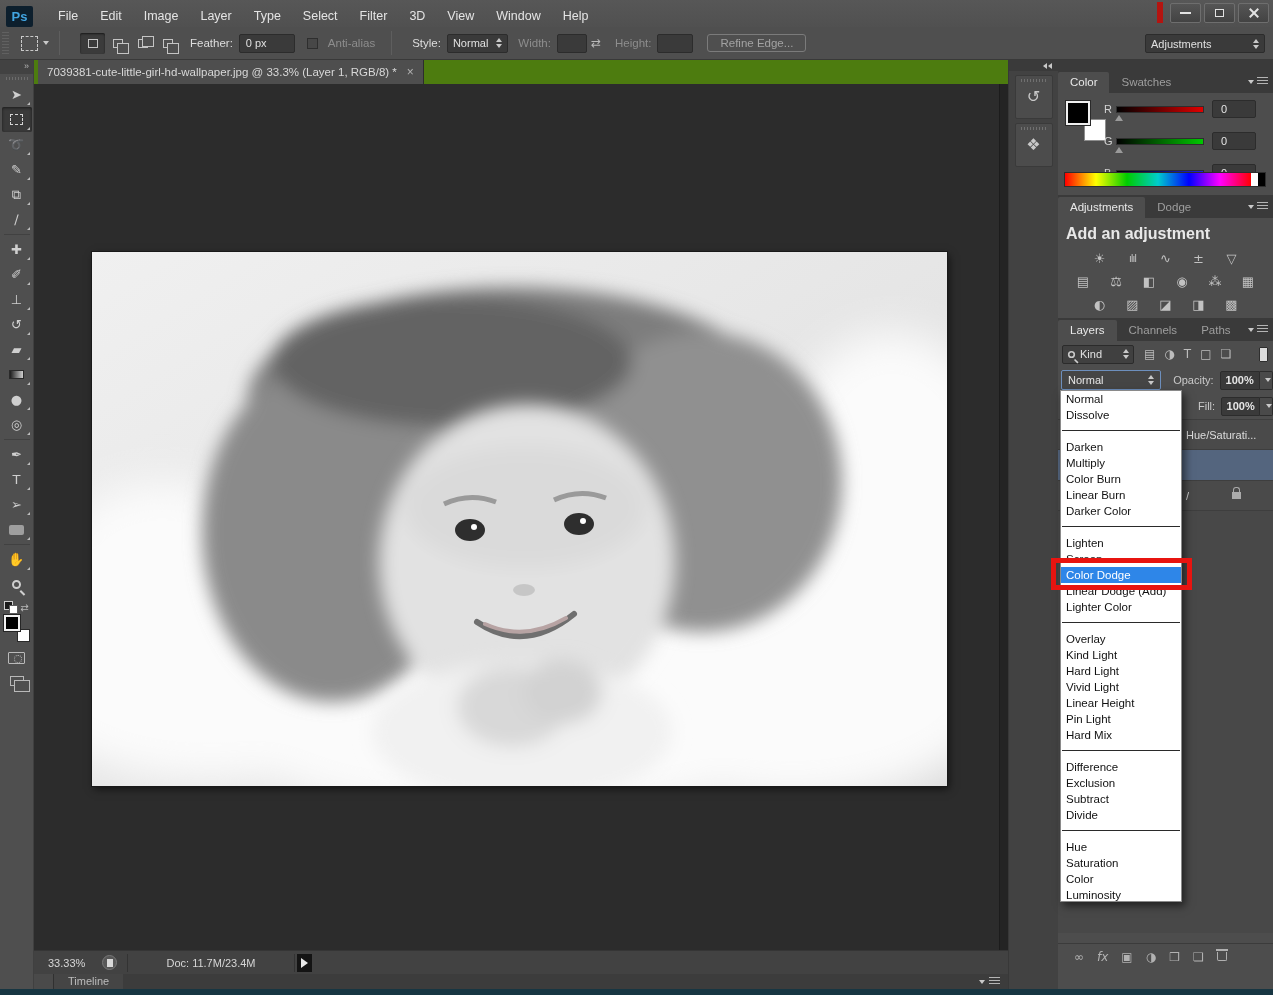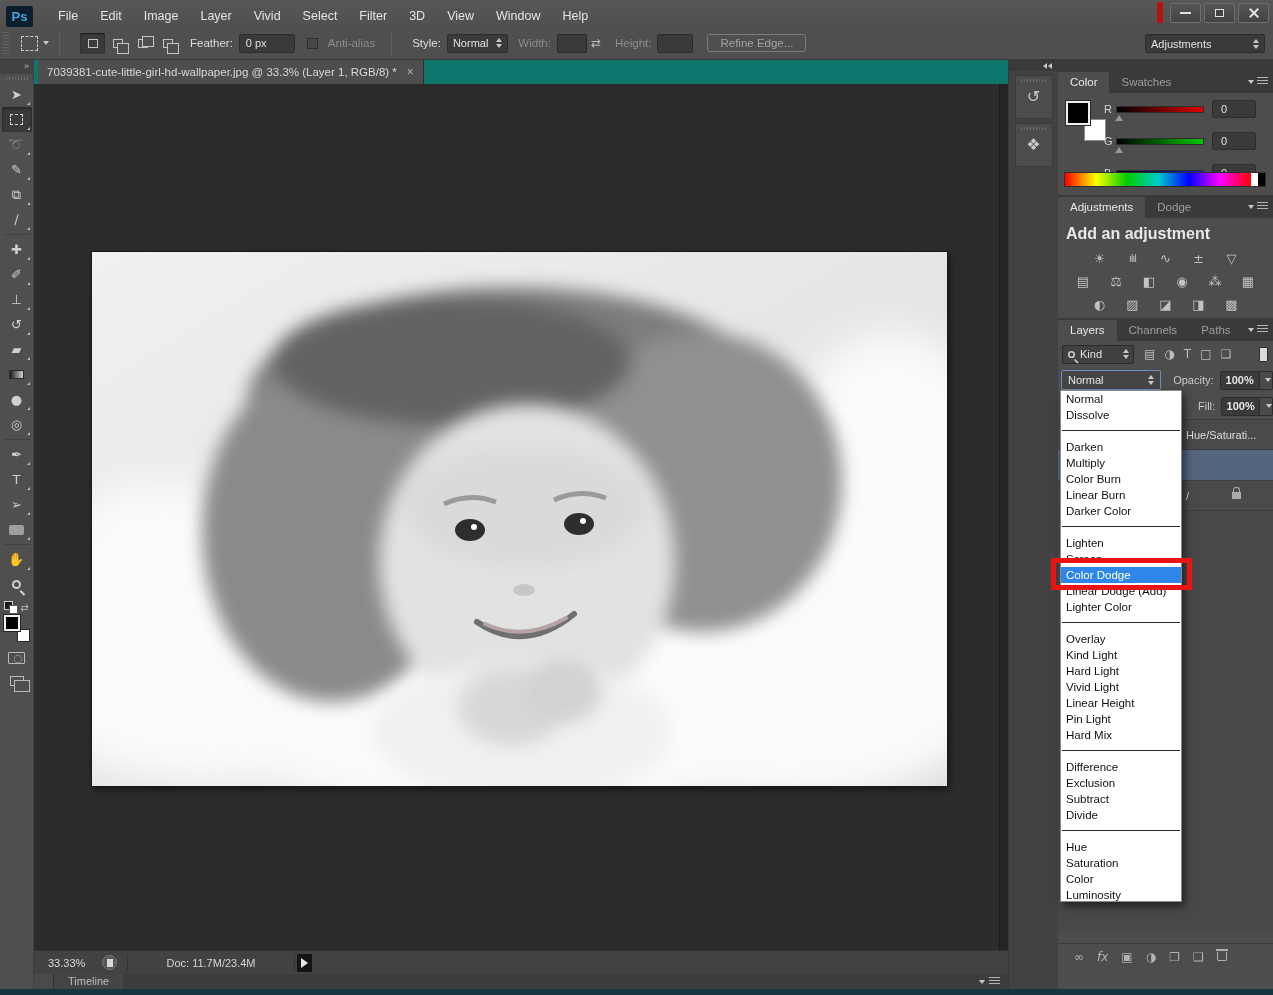"Vivid" span.menuitem { text: Vivid -> Type }
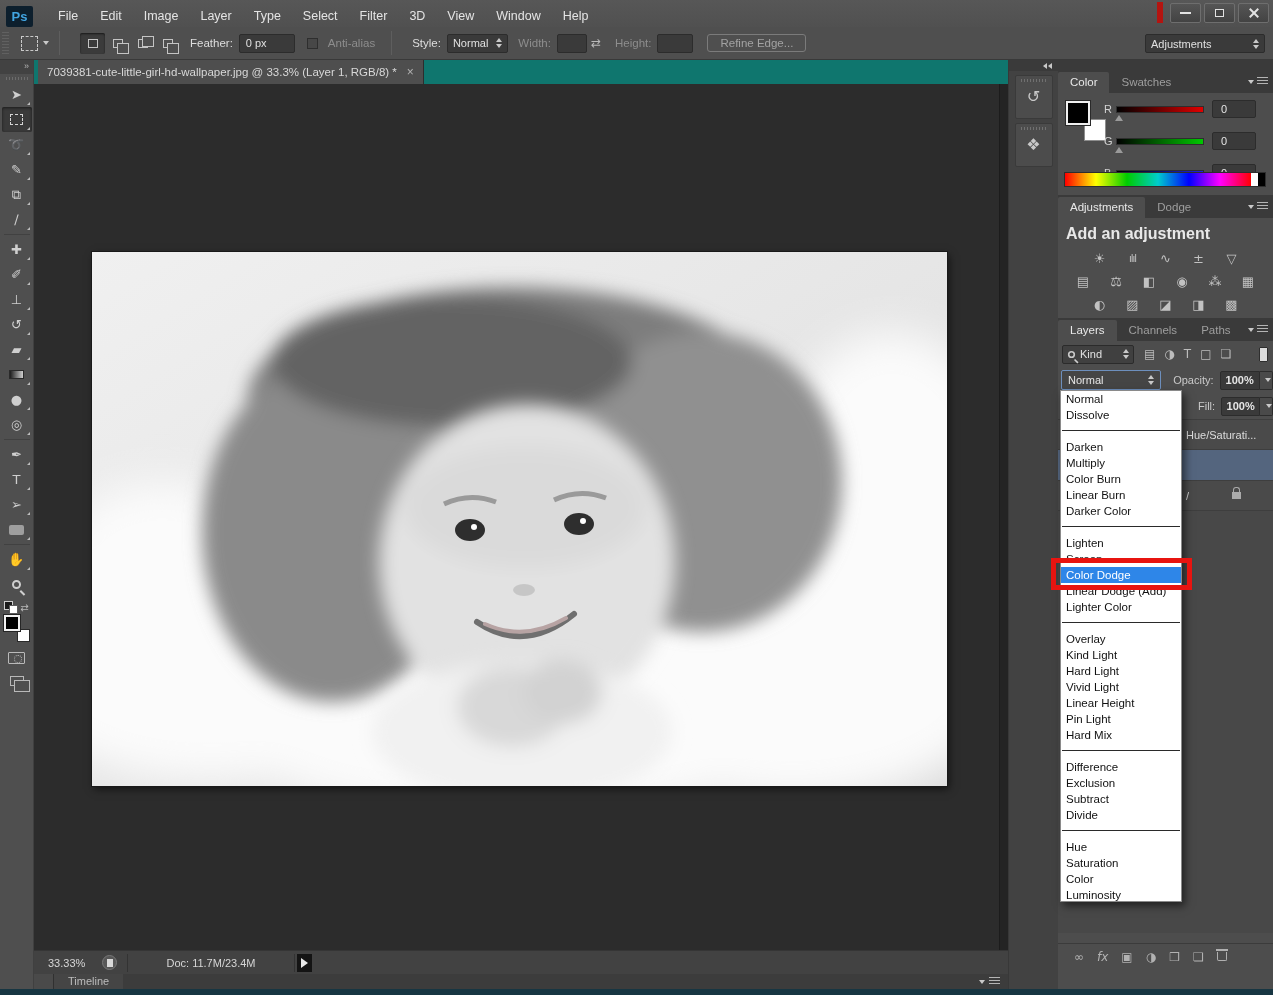"7039381-cute-little-girl-hd-wallpaper.jp" .tabbar { background: #0f766e -> #4d7c0f }
